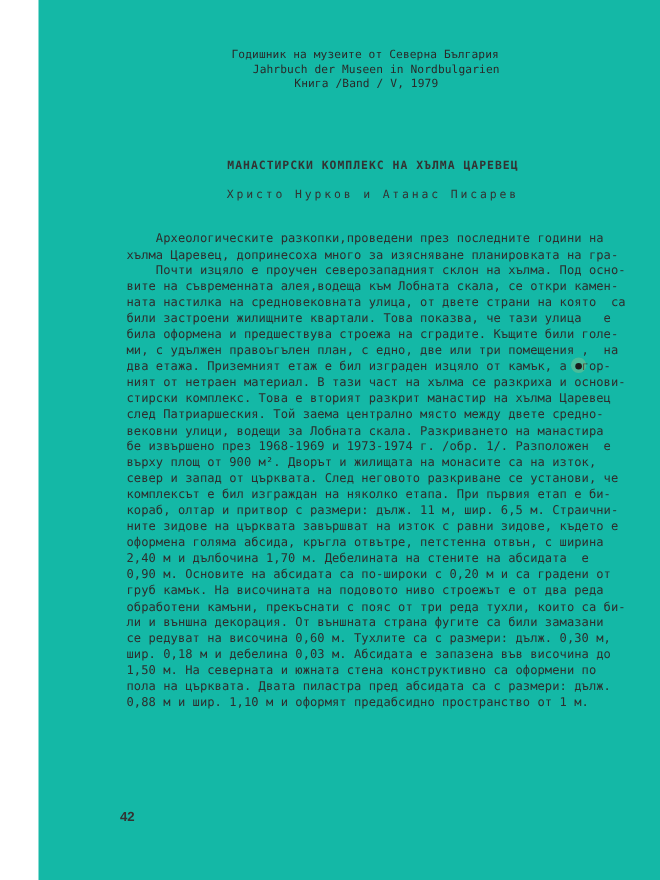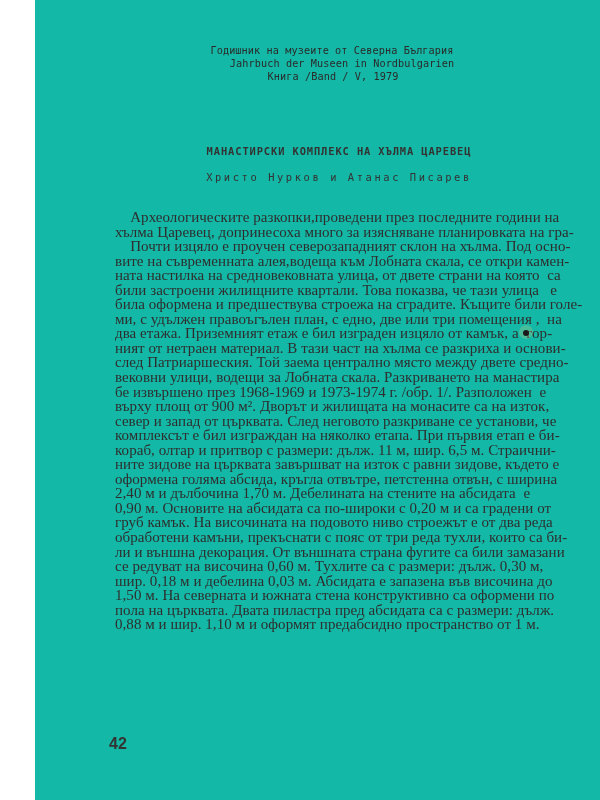"Археологическите разкопки,проведени през" .body-text { font-family: Liberation Serif, serif -> none; font-size: 15px -> 11px }
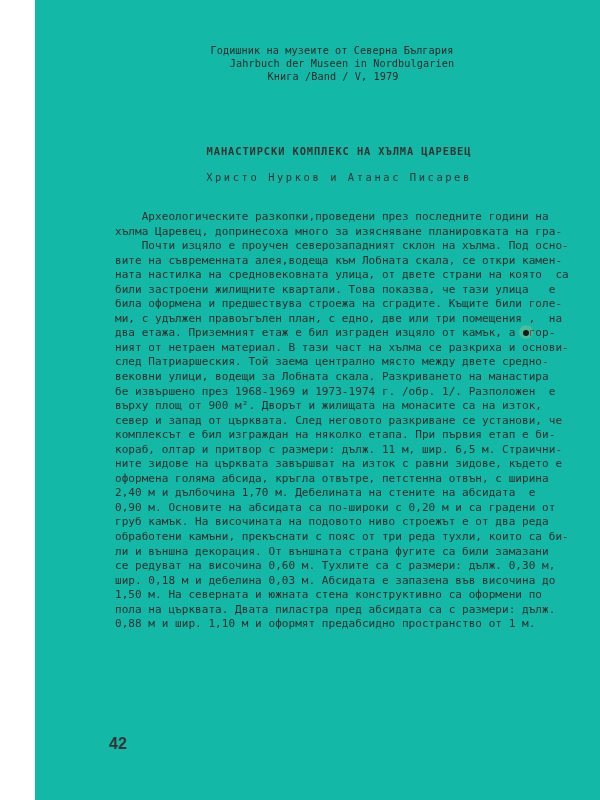"стирски комплекс. Това е вторият" span.ln { html: none -> <span>стирски комплекс. Това е вторият разкрит манастир на хълма Царевец</span> }
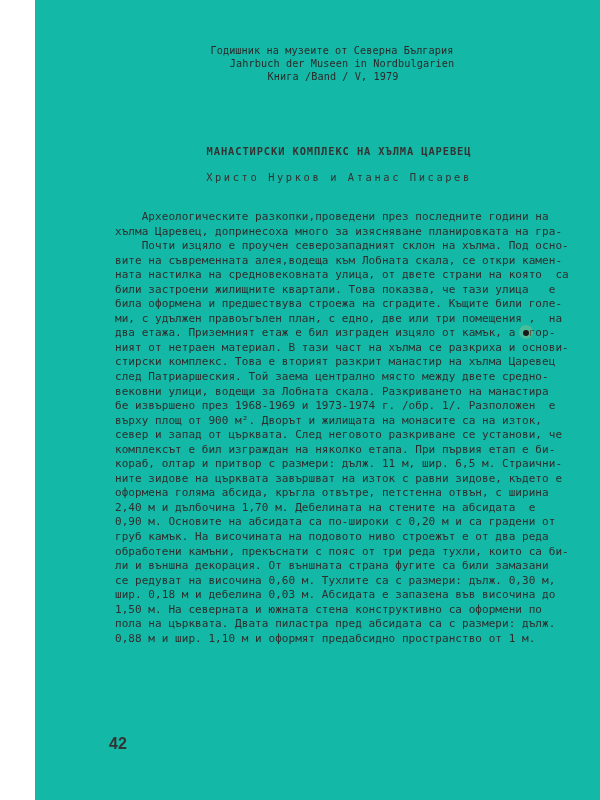"42" .page-number { font-size: 16px -> 12px }
